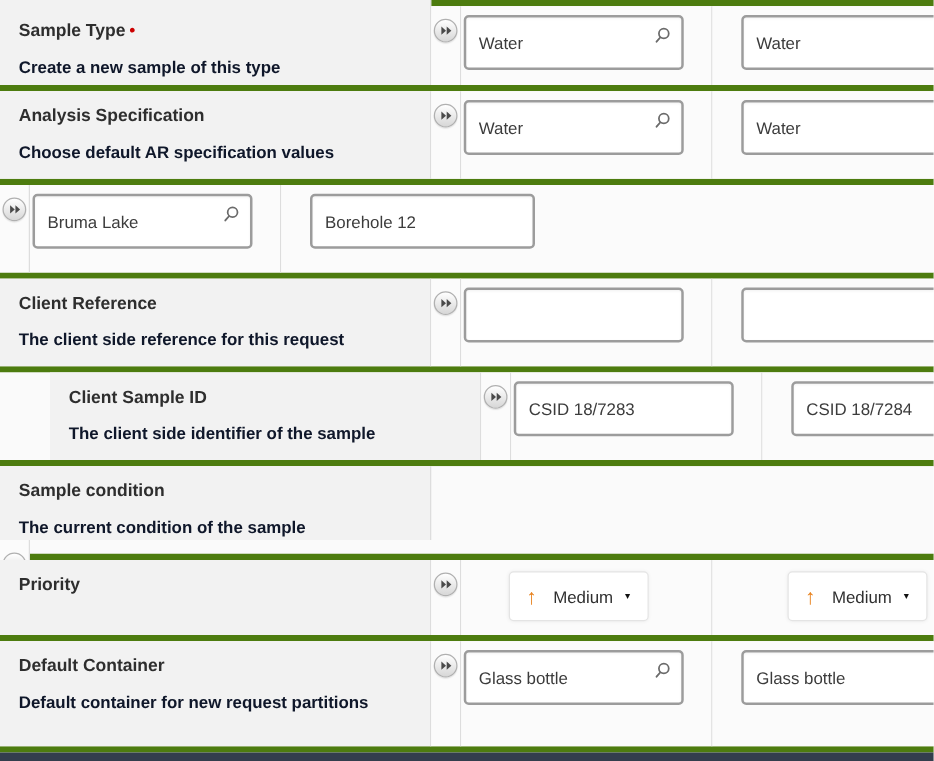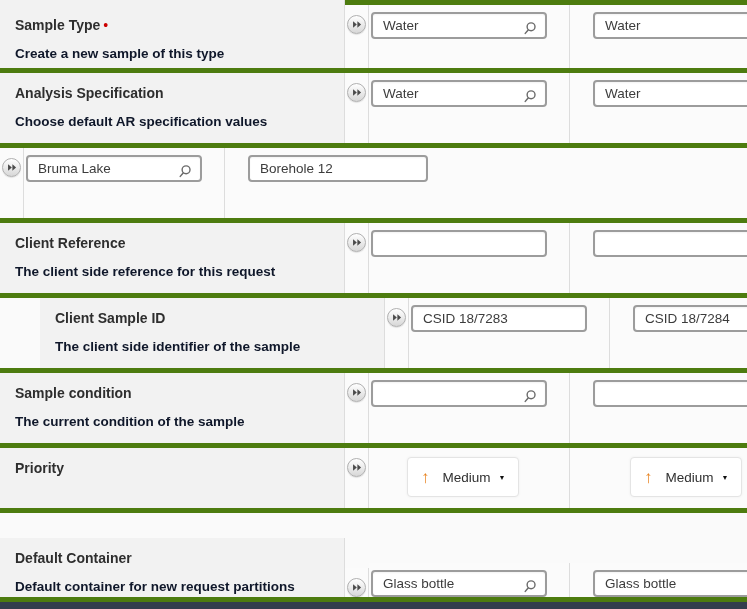"Water" input.field-input { height: 27px -> 44px }
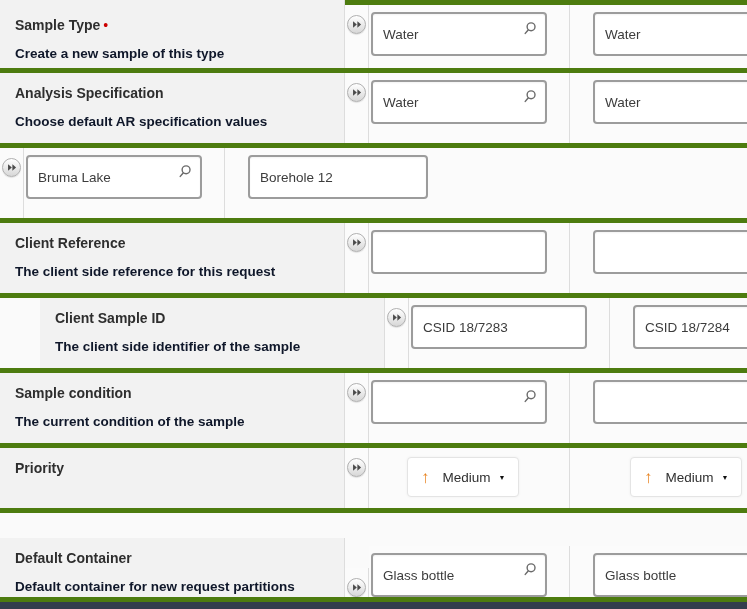"Sample condition" div.row { flex-direction: none -> column }
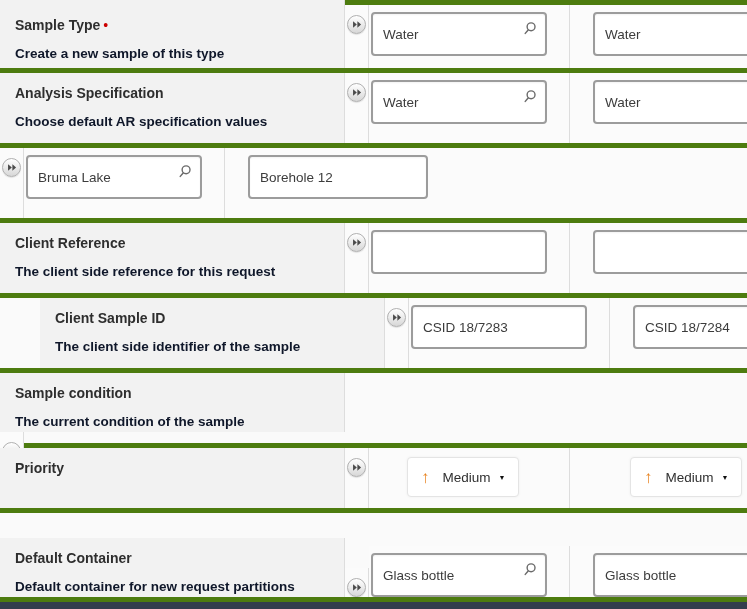"Default Container" div.row { align-items: flex-end -> none }
